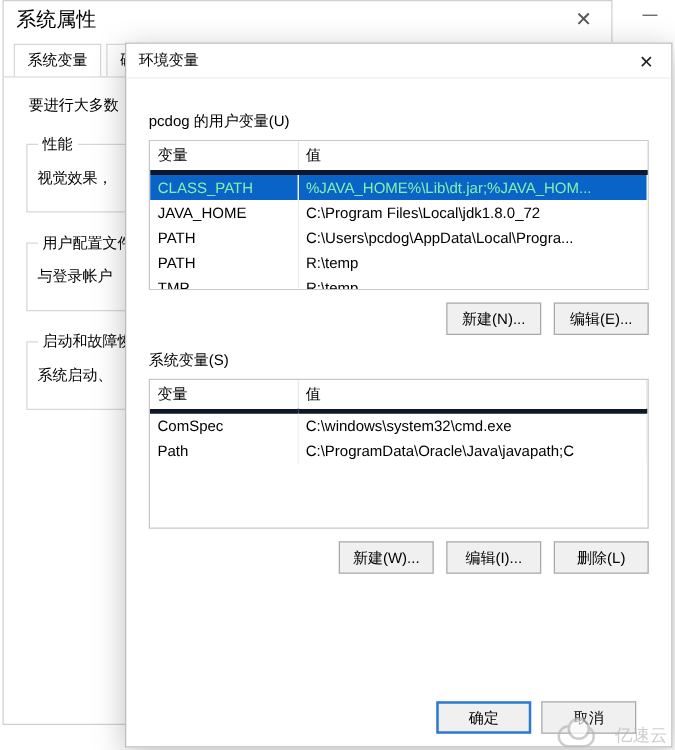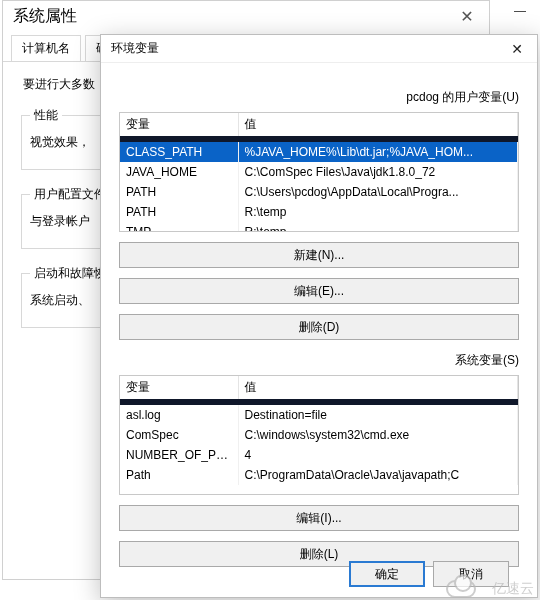"计算机名" div.tab { text: 计算机名 -> 系统变量 }
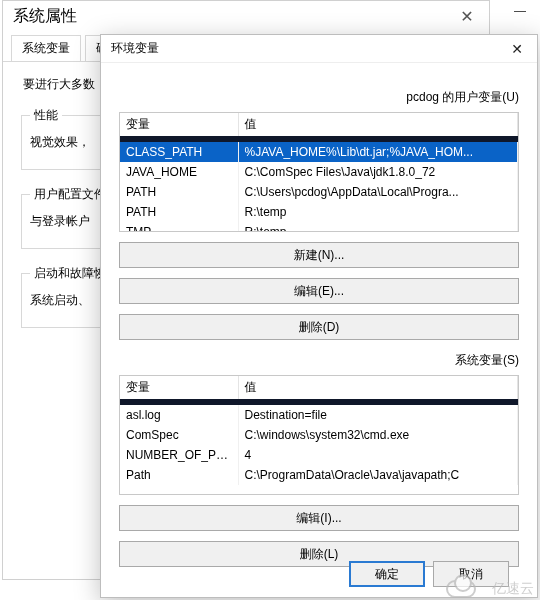"pcdog 的用户变量(U)" .sect-label { text-align: right -> none }
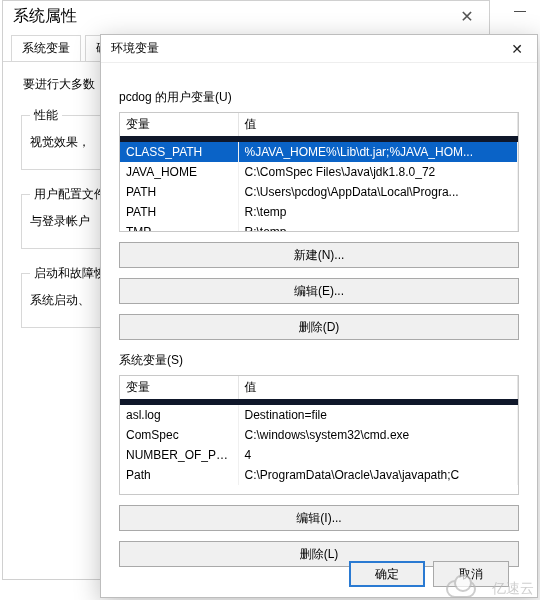"变量" .tablewrap th { border-bottom: 6px solid #0f172a -> 4px solid #0f172a }
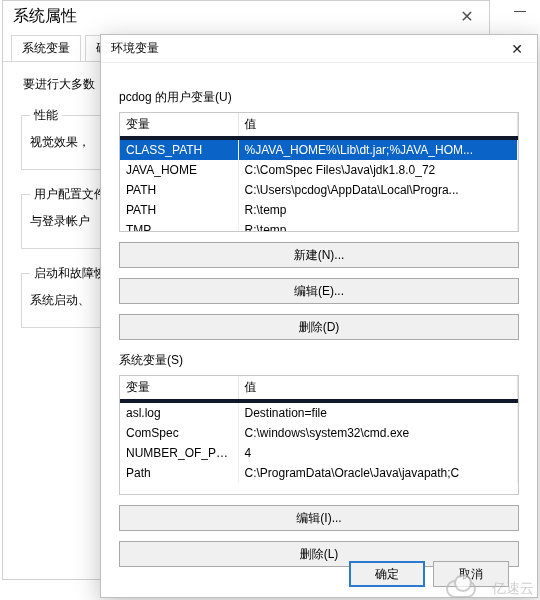"CLASS_PATH" .tablewrap tr.sel td { color: #ffffff -> #86efac }
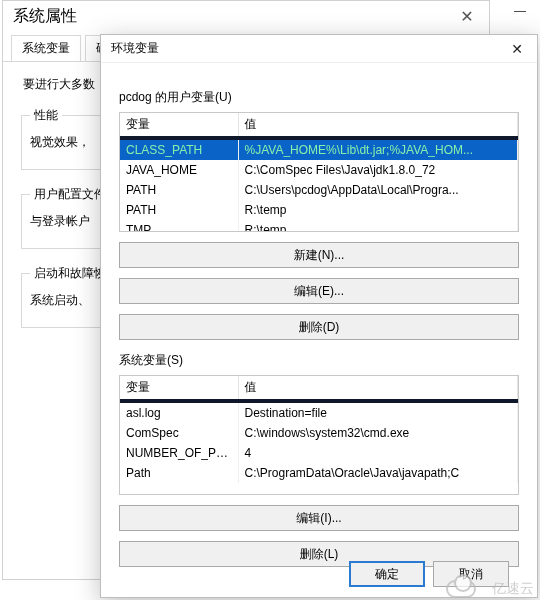"C:\ComSpec Files\Java\jdk1.8.0_72" td { text: ComSpec Files\Java -> Program Files\Local }
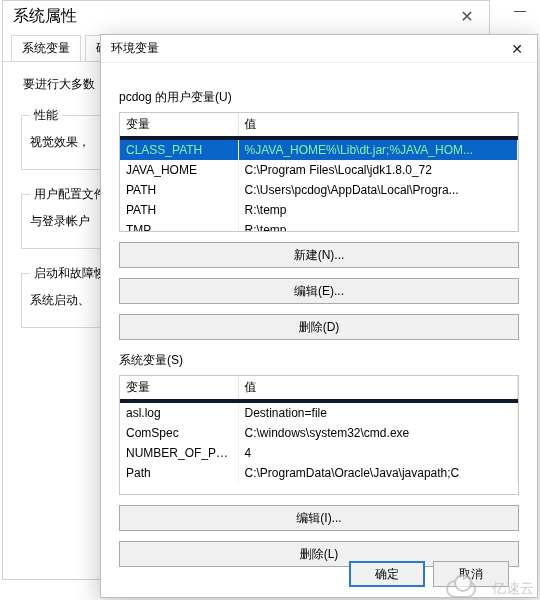"新建(N)..." .btnrow { flex-direction: column -> none }
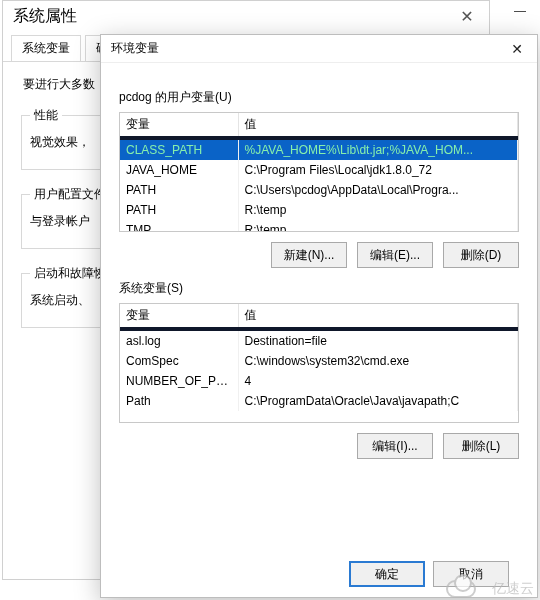"删除(D)" div.btn { html: <div>删除(D)</div> -> none }
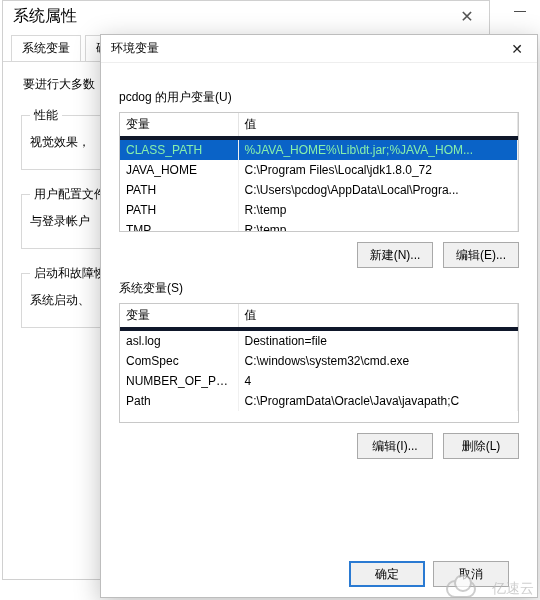"asl.log" tr { html: <tr> <td>asl.log</td> <td>Destination=file</td> </tr> -> none }
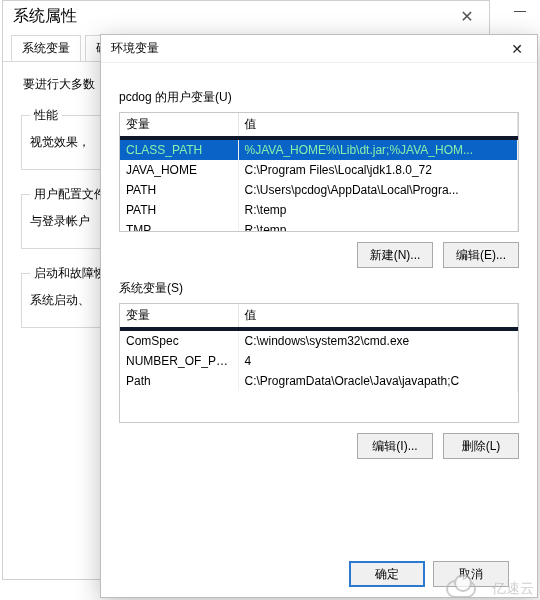"NUMBER_OF_PR..." tr { html: <tr> <td>NUMBER_OF_PR...</td> <td>4</td> </tr> -> none }
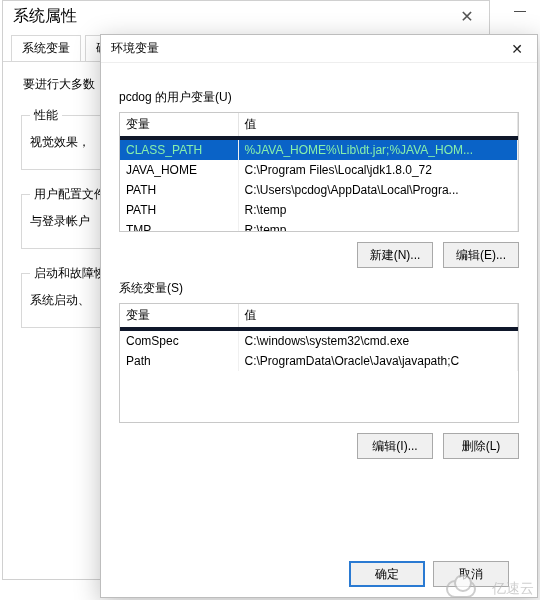"新建(W)..." div.btn { html: none -> <div>新建(W)...</div> }
